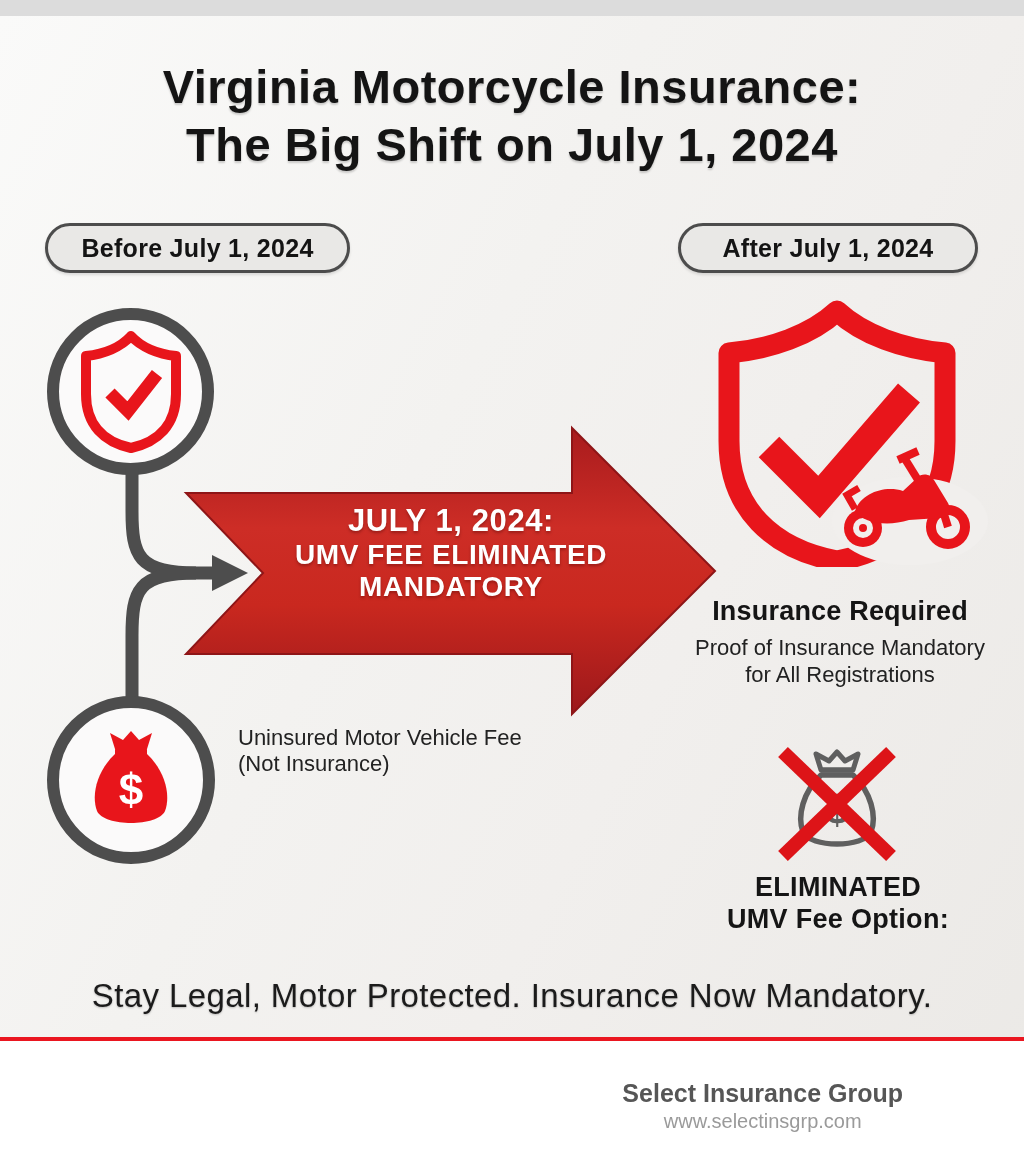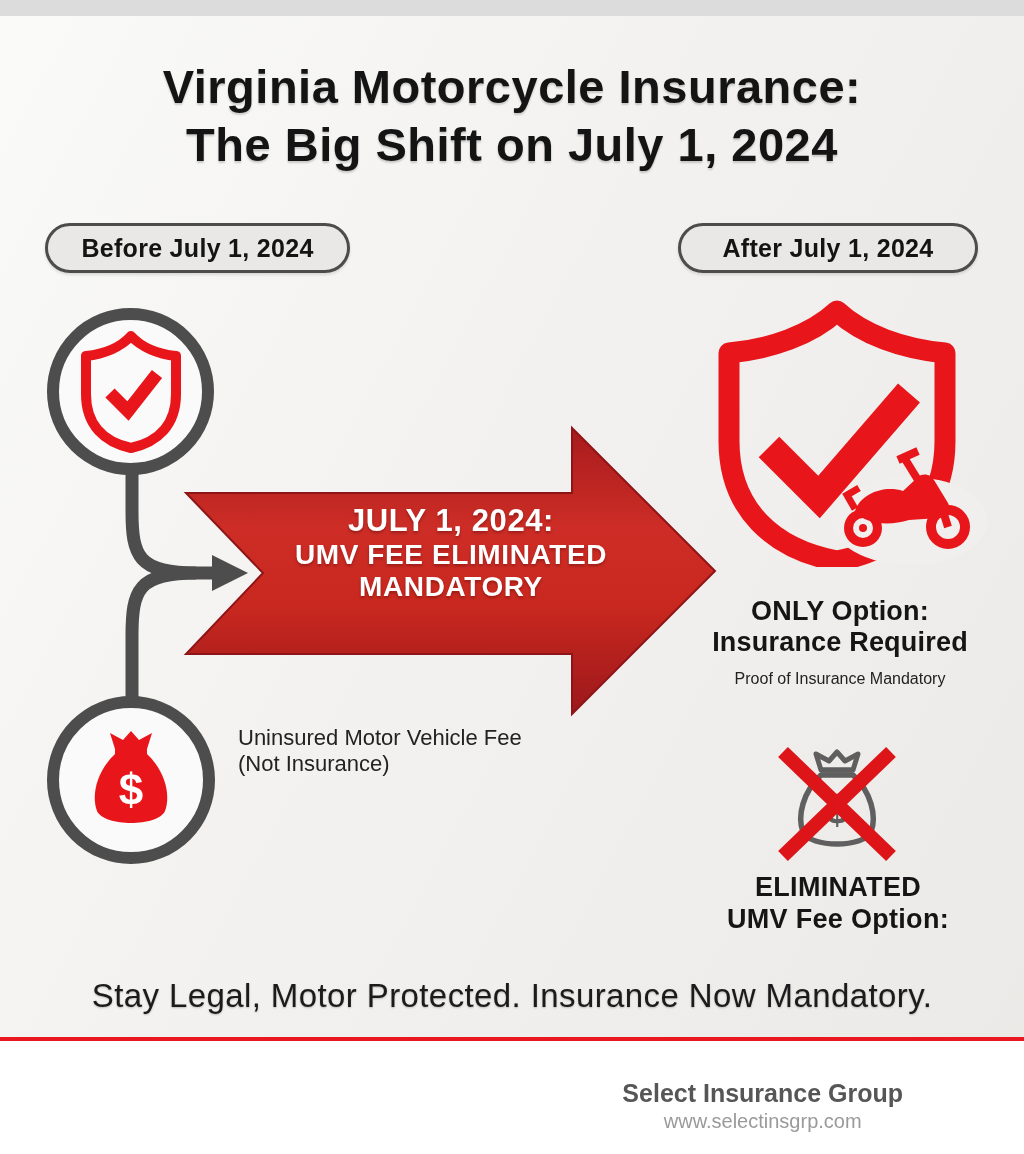"ONLY Option:" div { html: <div>ONLY Option:</div> -> none }
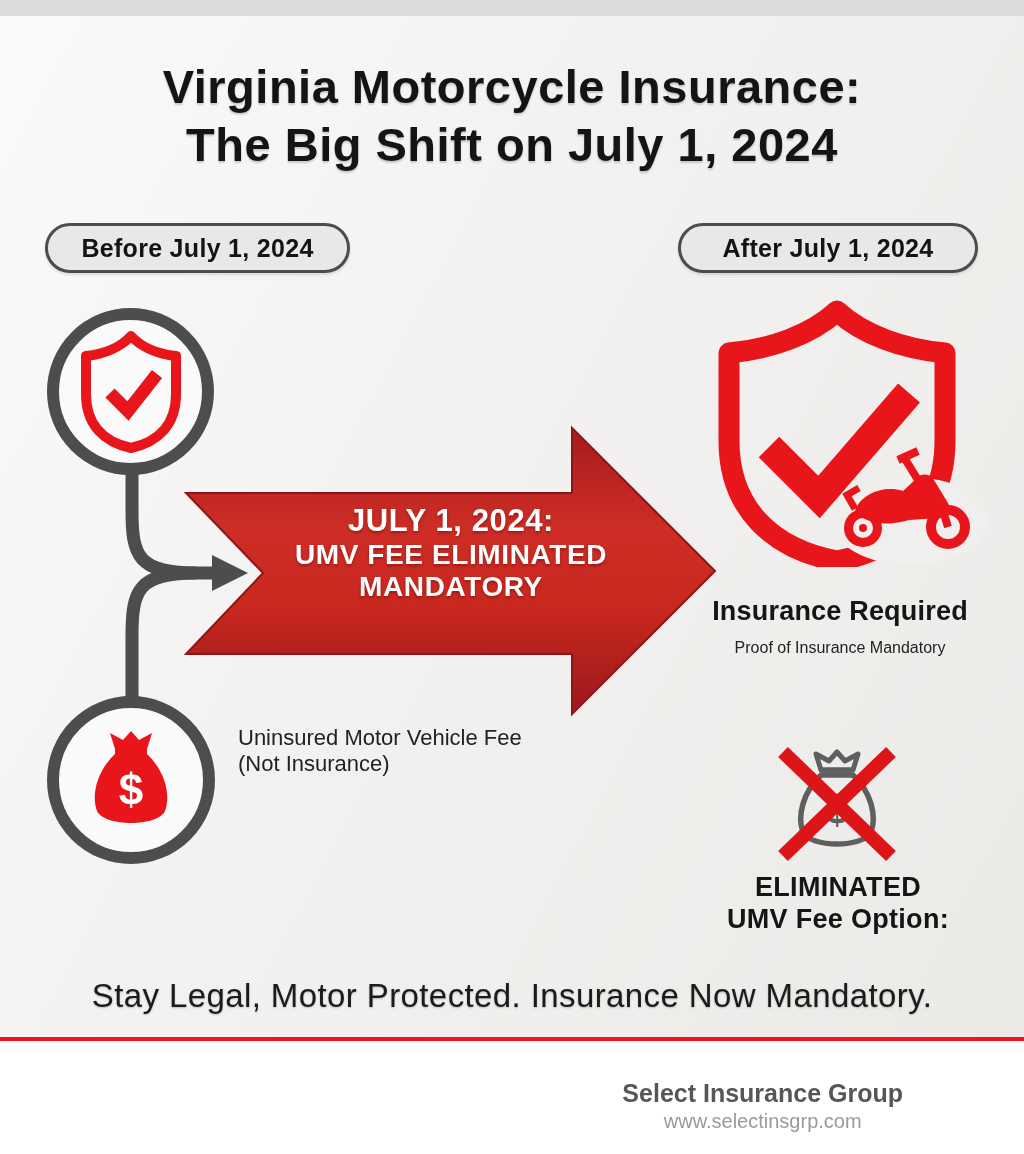"Proof of Insurance Mandatory" .after-sub { font-size: 16px -> 22px }
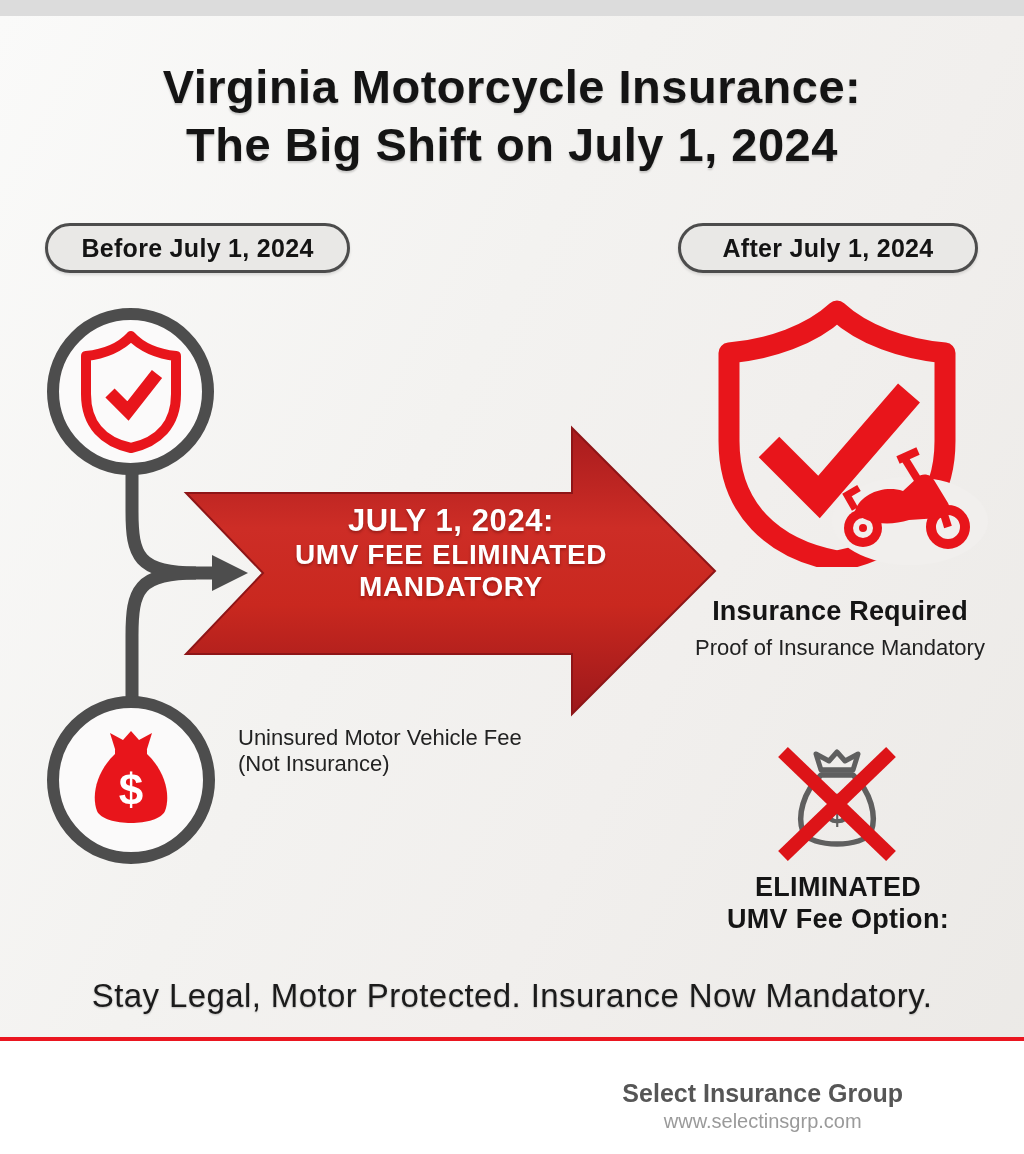"for All Registrations" div { html: none -> <div>for All Registrations</div> }
